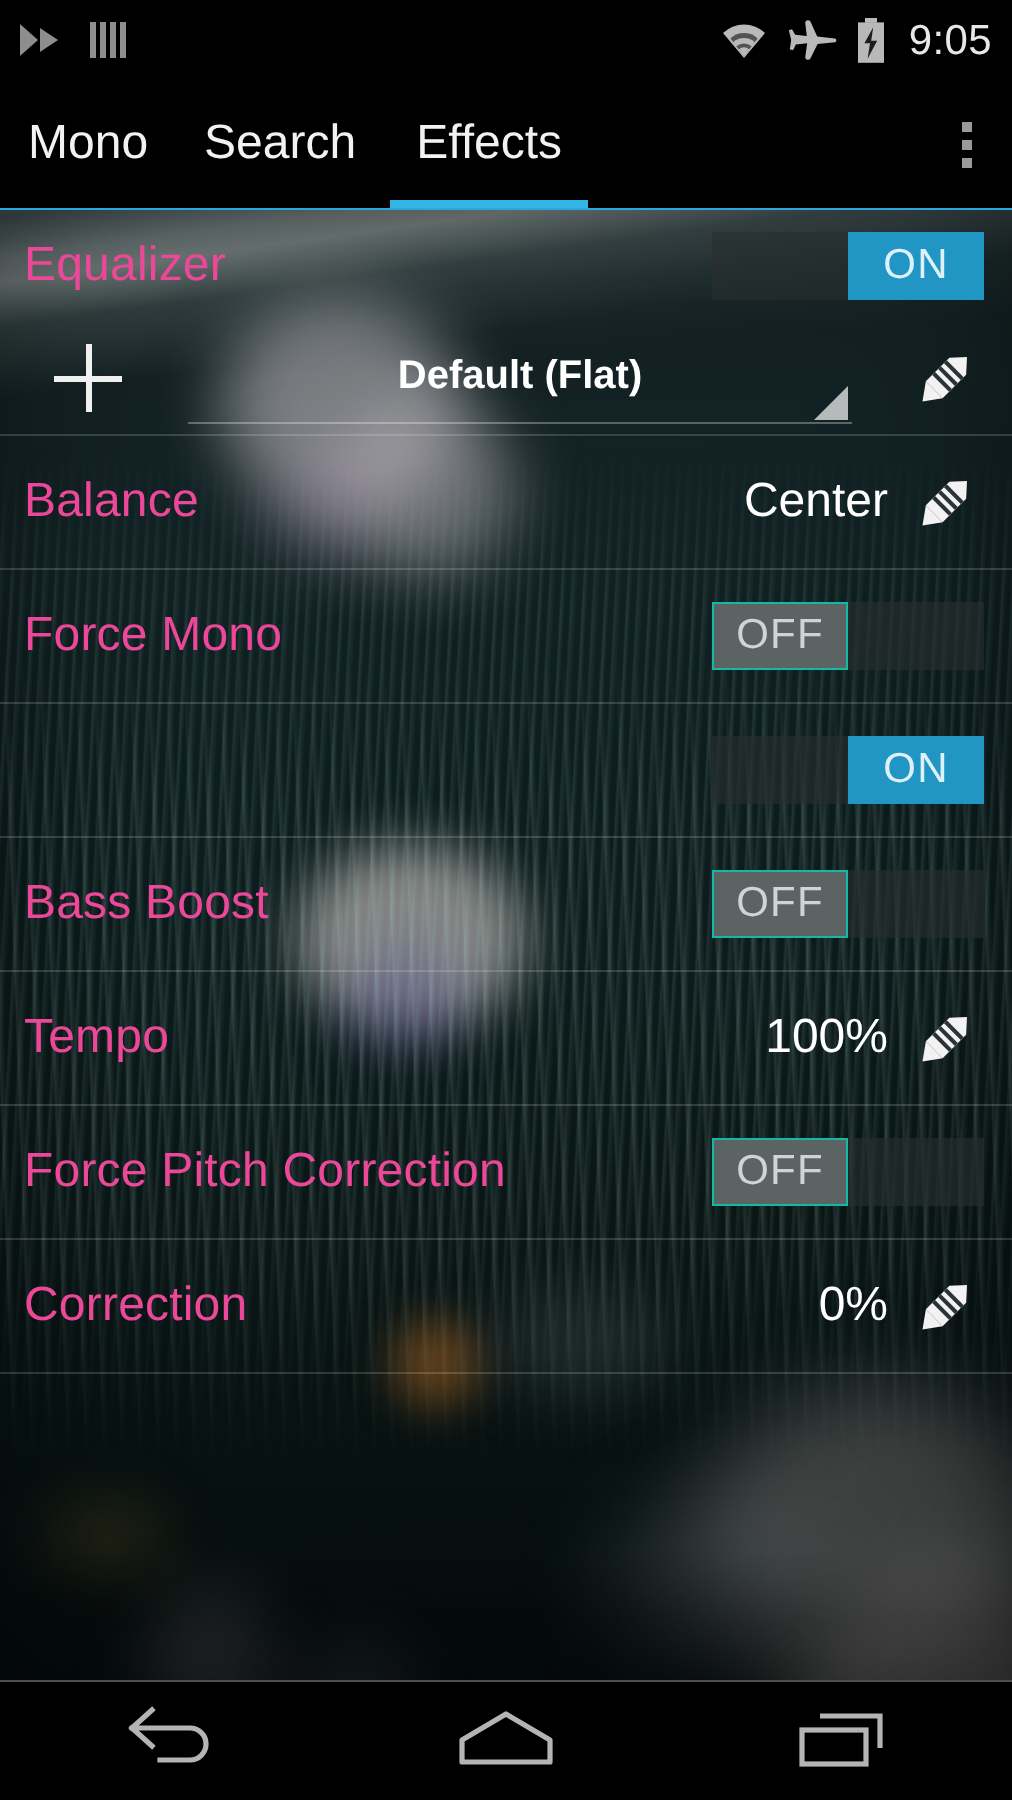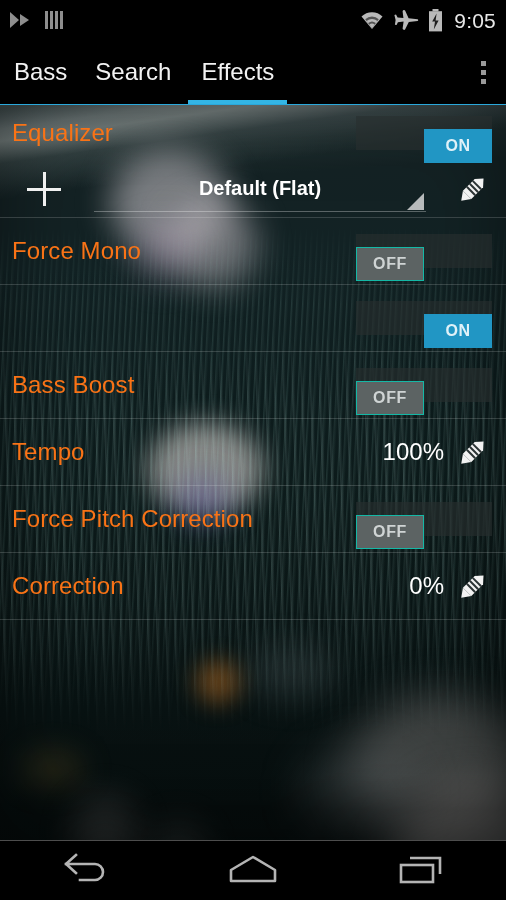"Bass" span { text: Bass -> Mono }
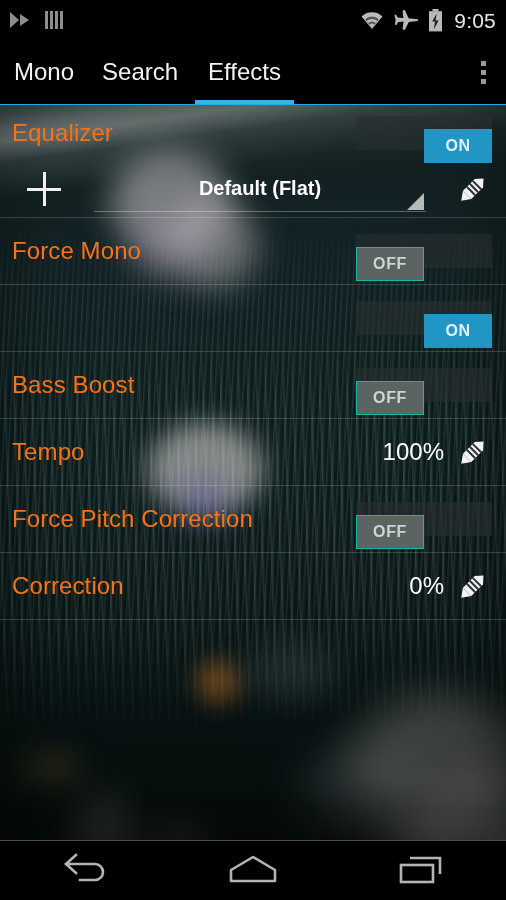"Equalizer" .row .label { color: #f97316 -> #ec4899 }
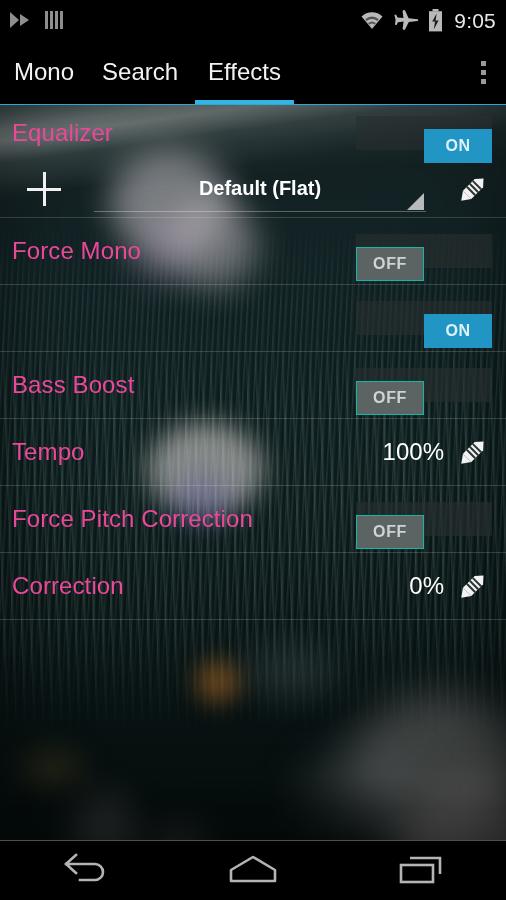"ON" .switch .thumb { font-size: 16px -> 21px; font-weight: bold -> none; top: 13px -> 0 }
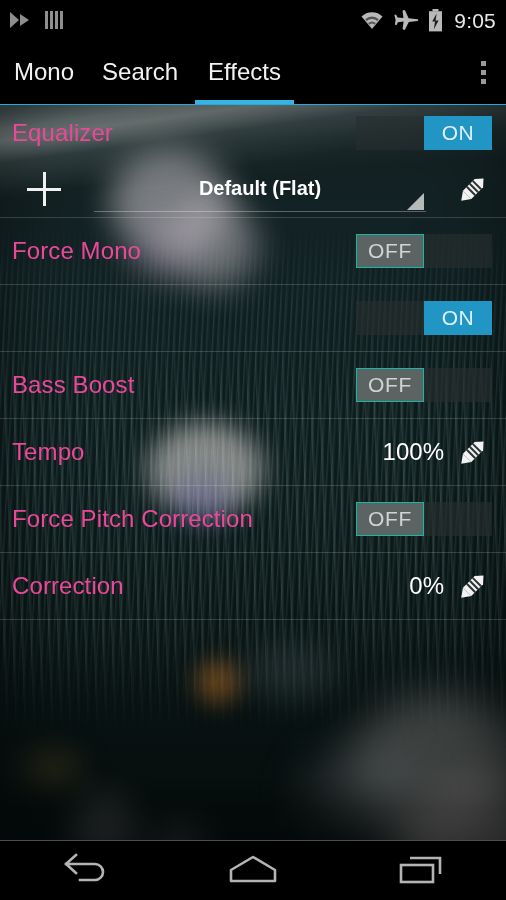"Balance" div.row { html: none -> <div> <span>Balance</span> <div> <span>Center</span> <svg> <g> <polygon></polygon> <polygon></polygon> <rect></rect> <rect></rect> <rect></rect> </g> </svg> </div> </div> }
